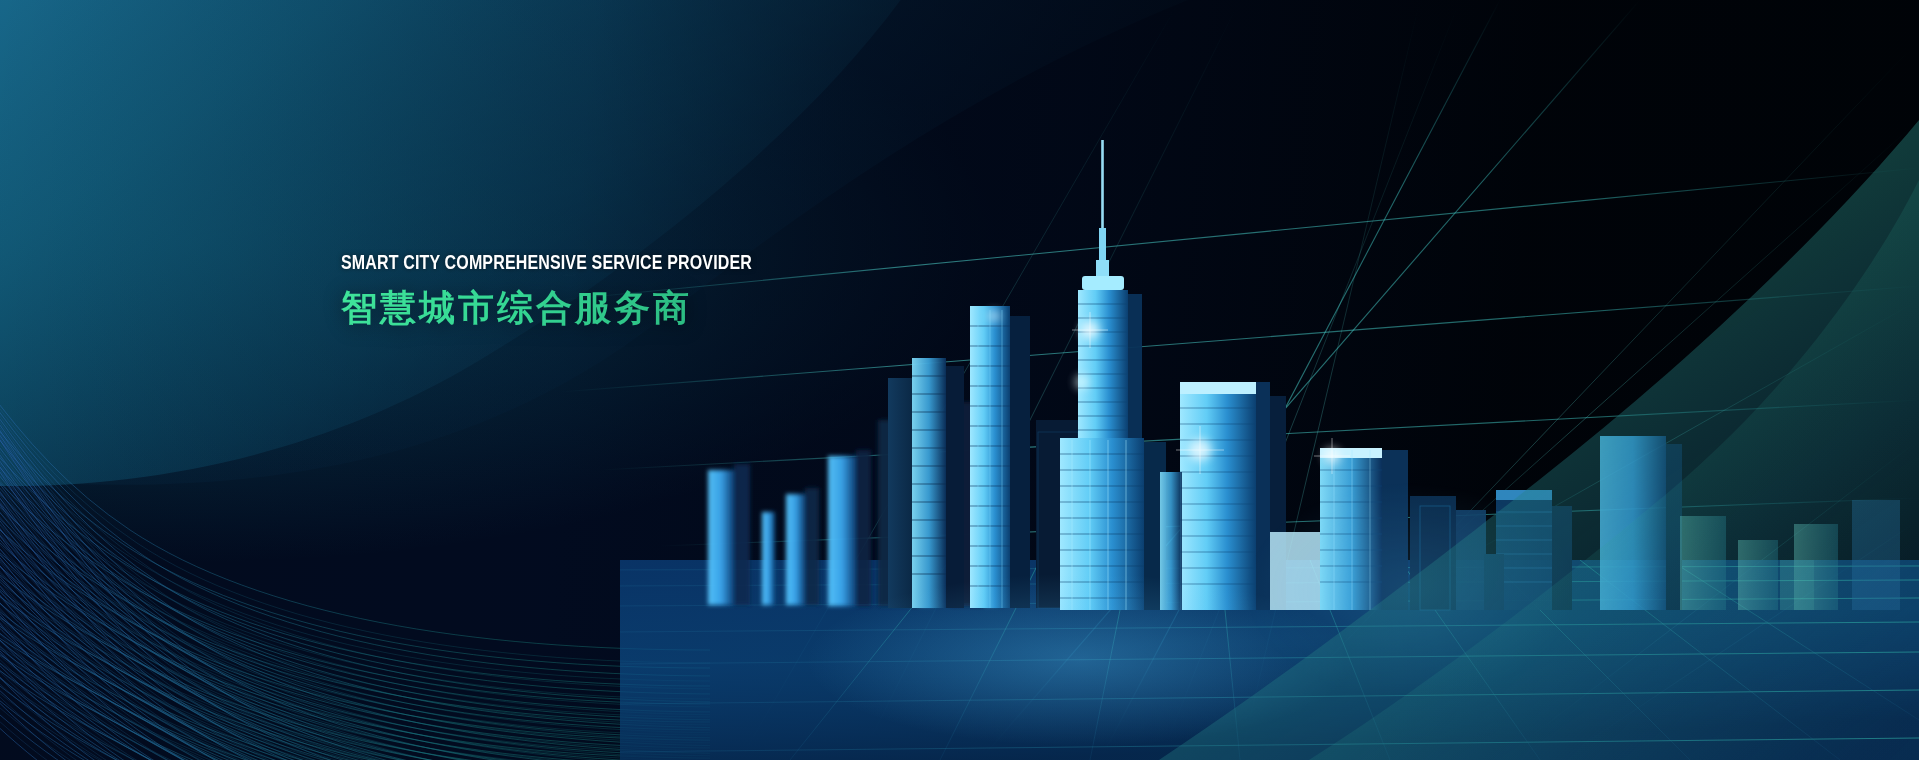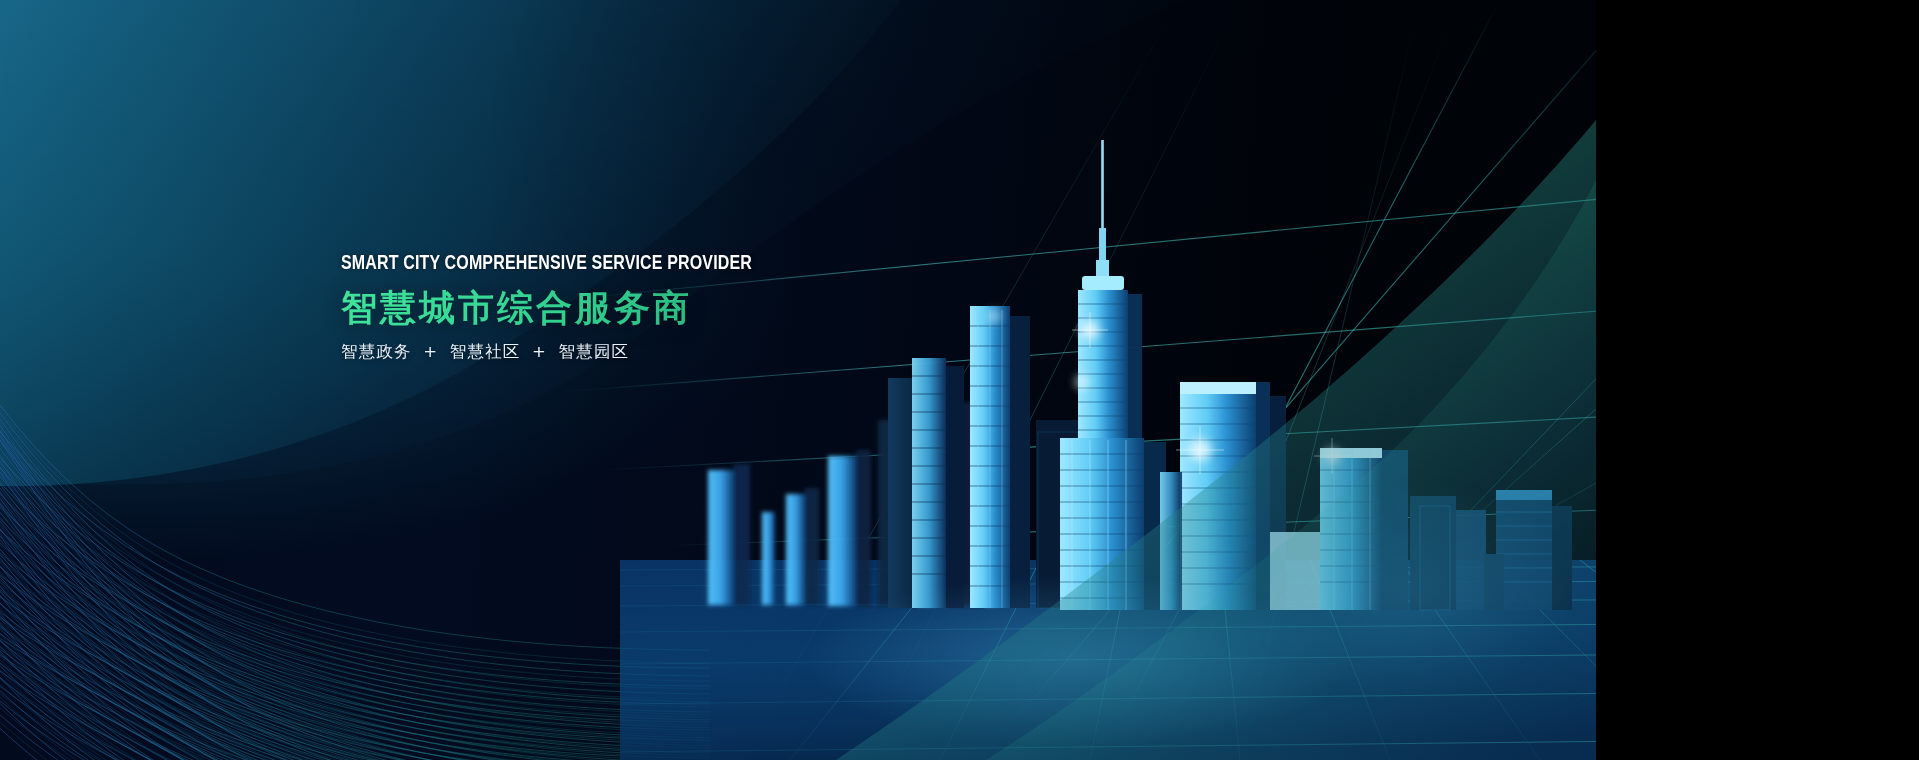"SMART CITY COMPREHENSIVE SERVICE" .banner { width: 1596px -> 1919px }
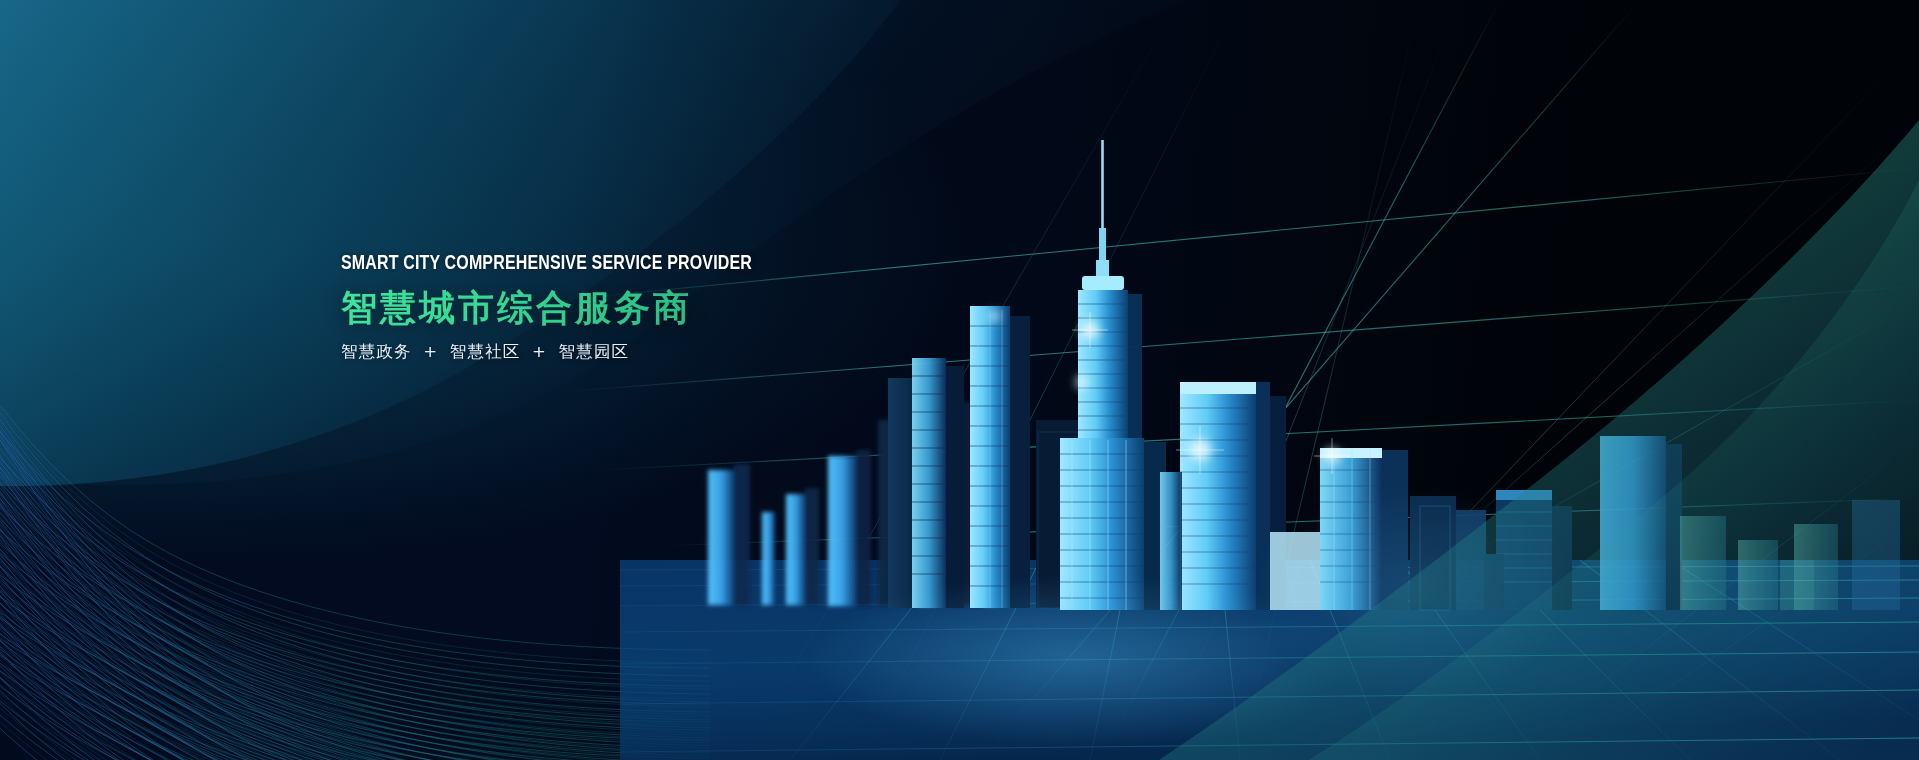"智慧政务 + 智慧社区 + 智慧园区" div.subline { html: <div> <span>智慧政务</span> <span>+</span> <span>智慧社区</span> <span>+</span> <span>智慧园区</span> </div> -> none }
